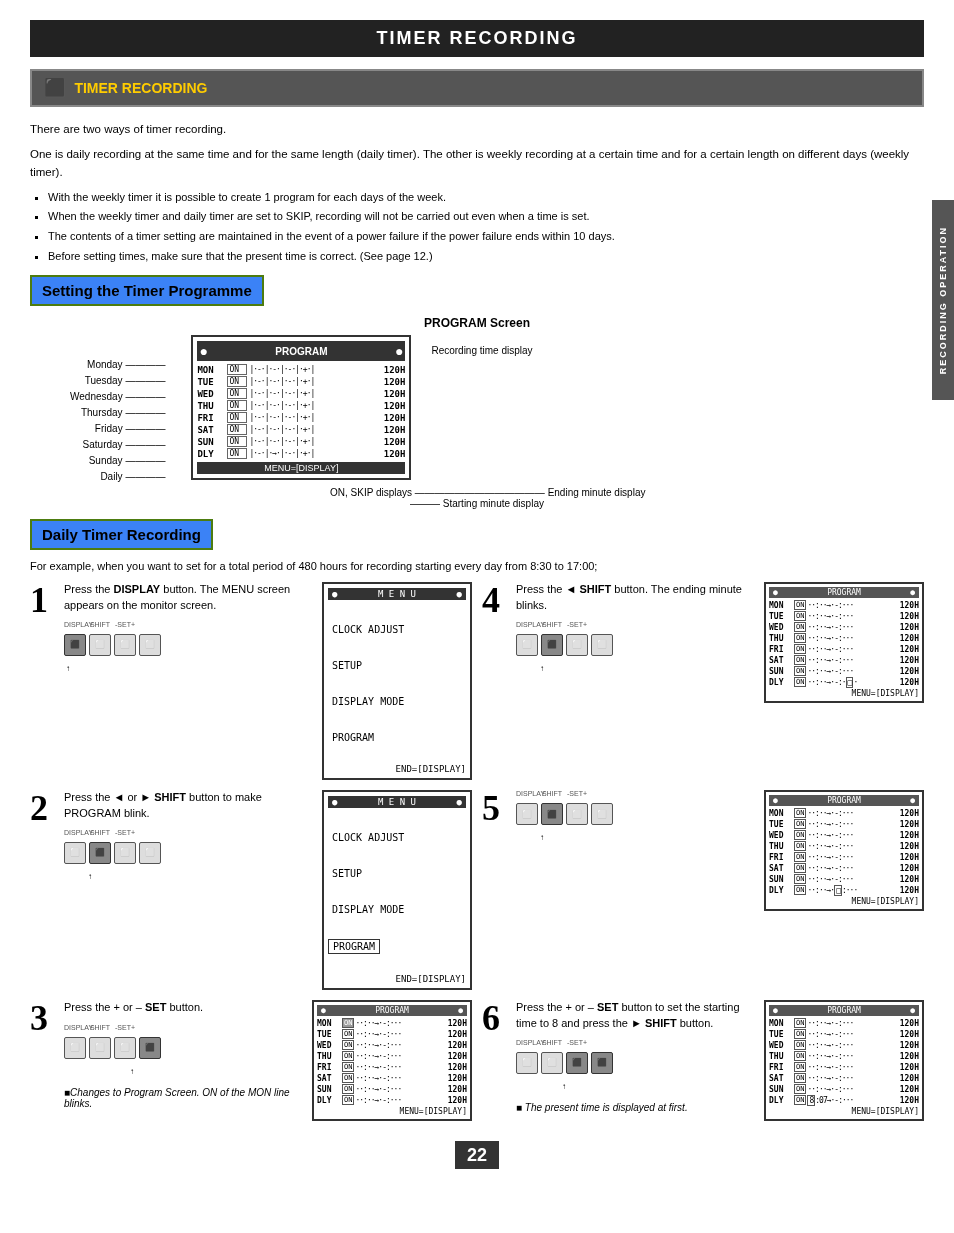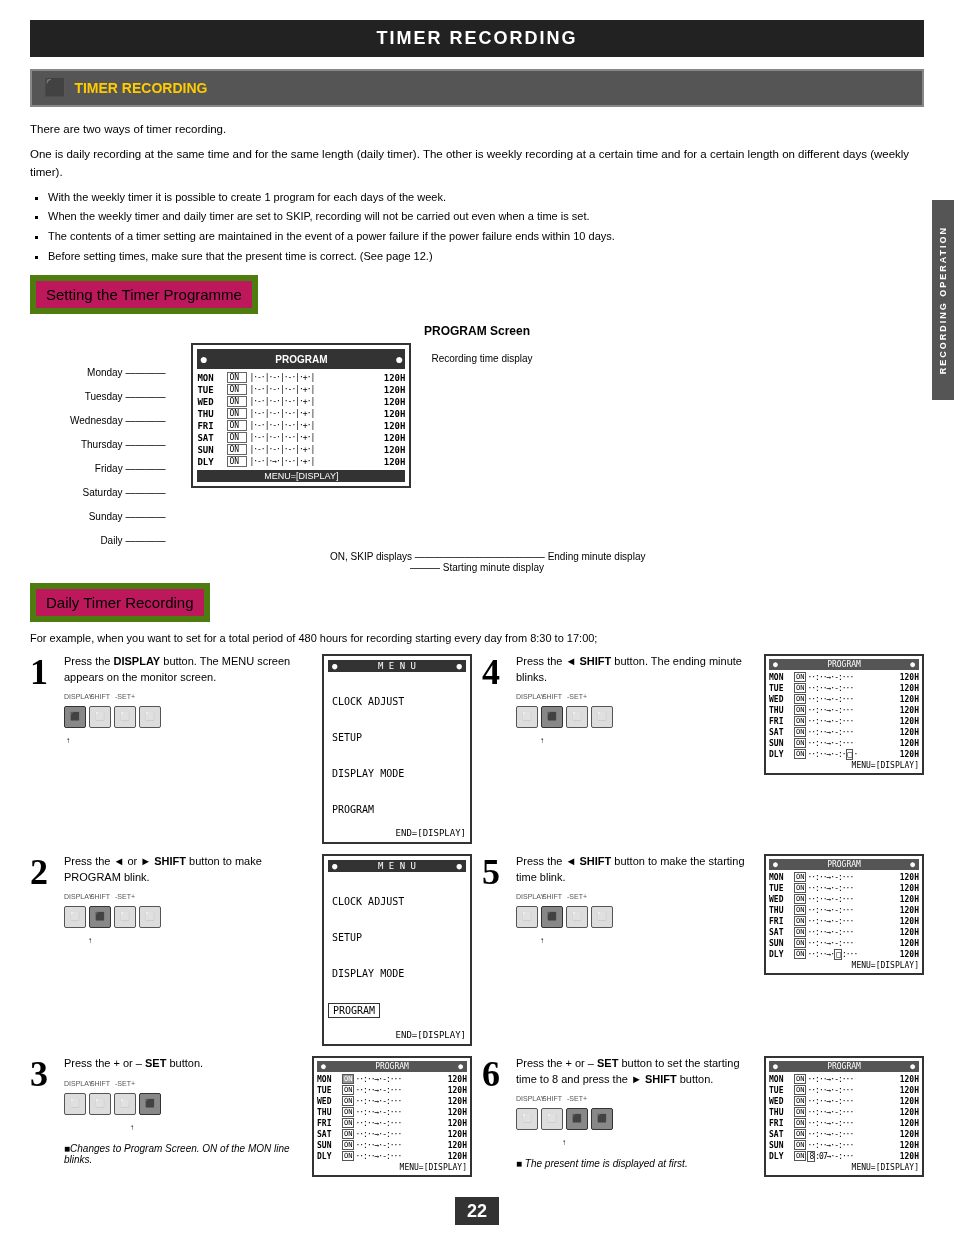"Setting the Timer Programme" .section-header { background: #be185d -> #3b82f6; border: 6px solid #4d7c0f -> 2px solid #4d7c0f; font-weight: normal -> bold }
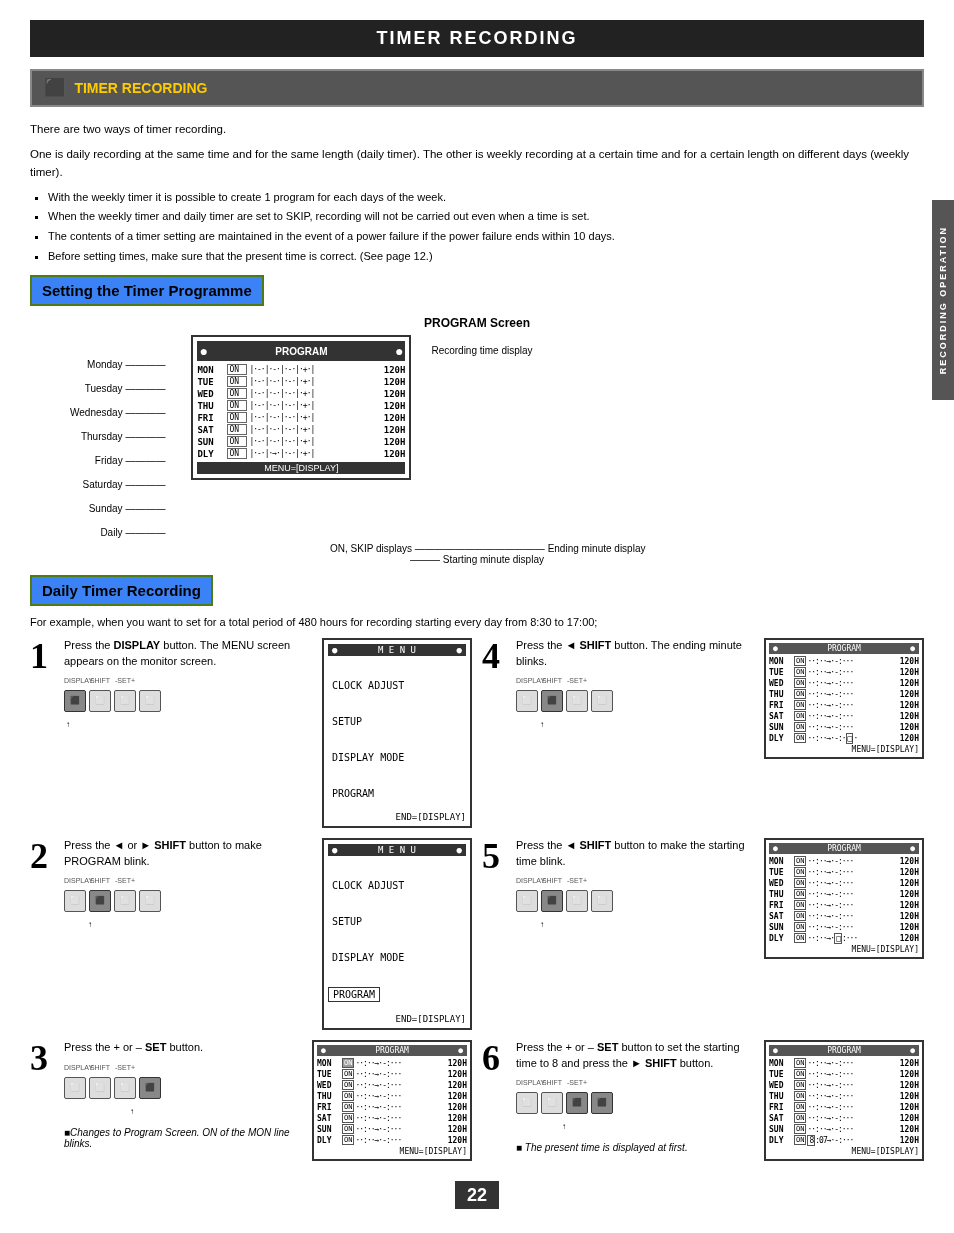"Monday ————" .program-screen-left { gap: 10px -> 2px }
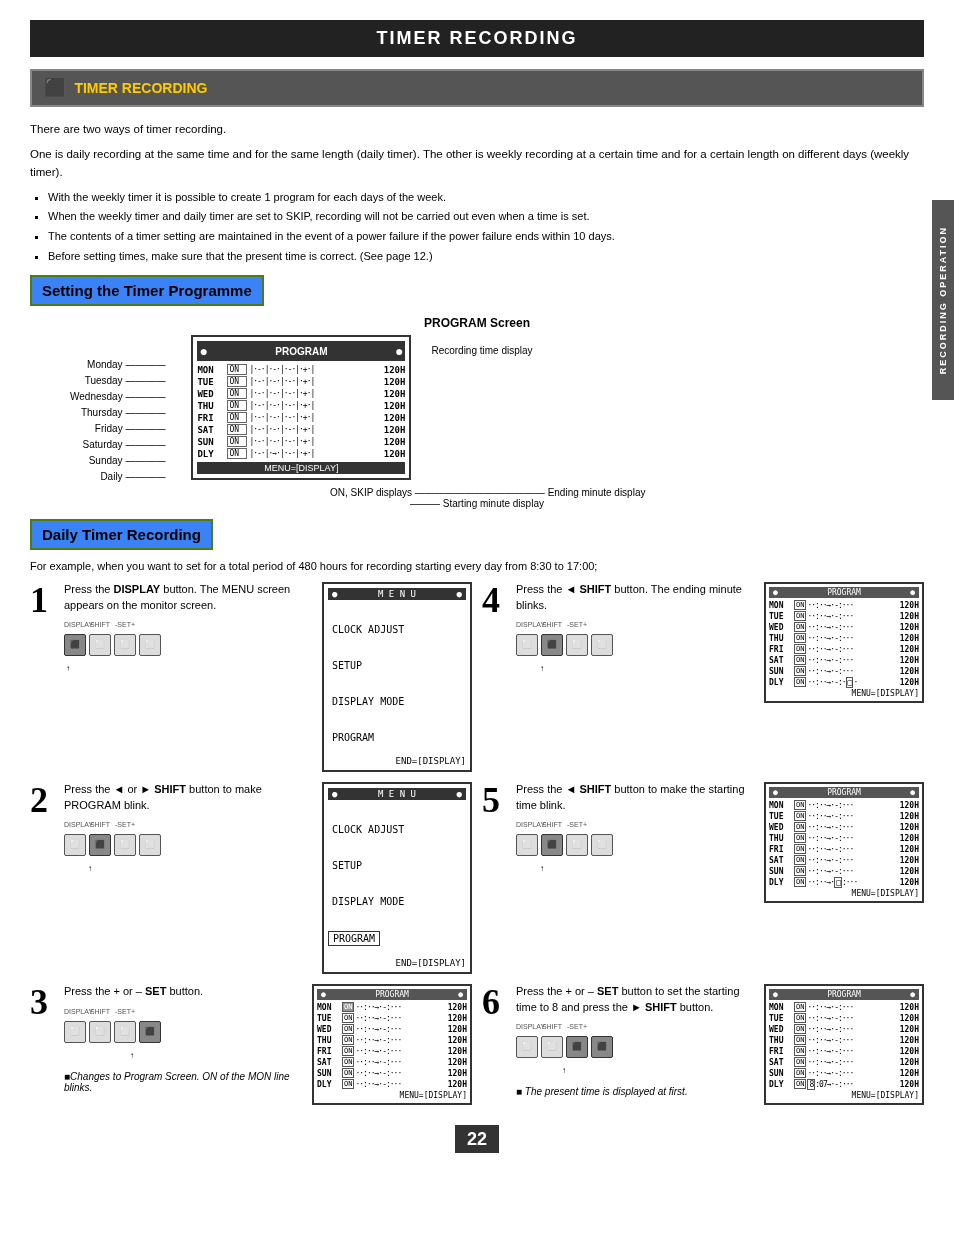"END=[DISPLAY]" .menu-screen-footer { margin-top: 12px -> 20px }
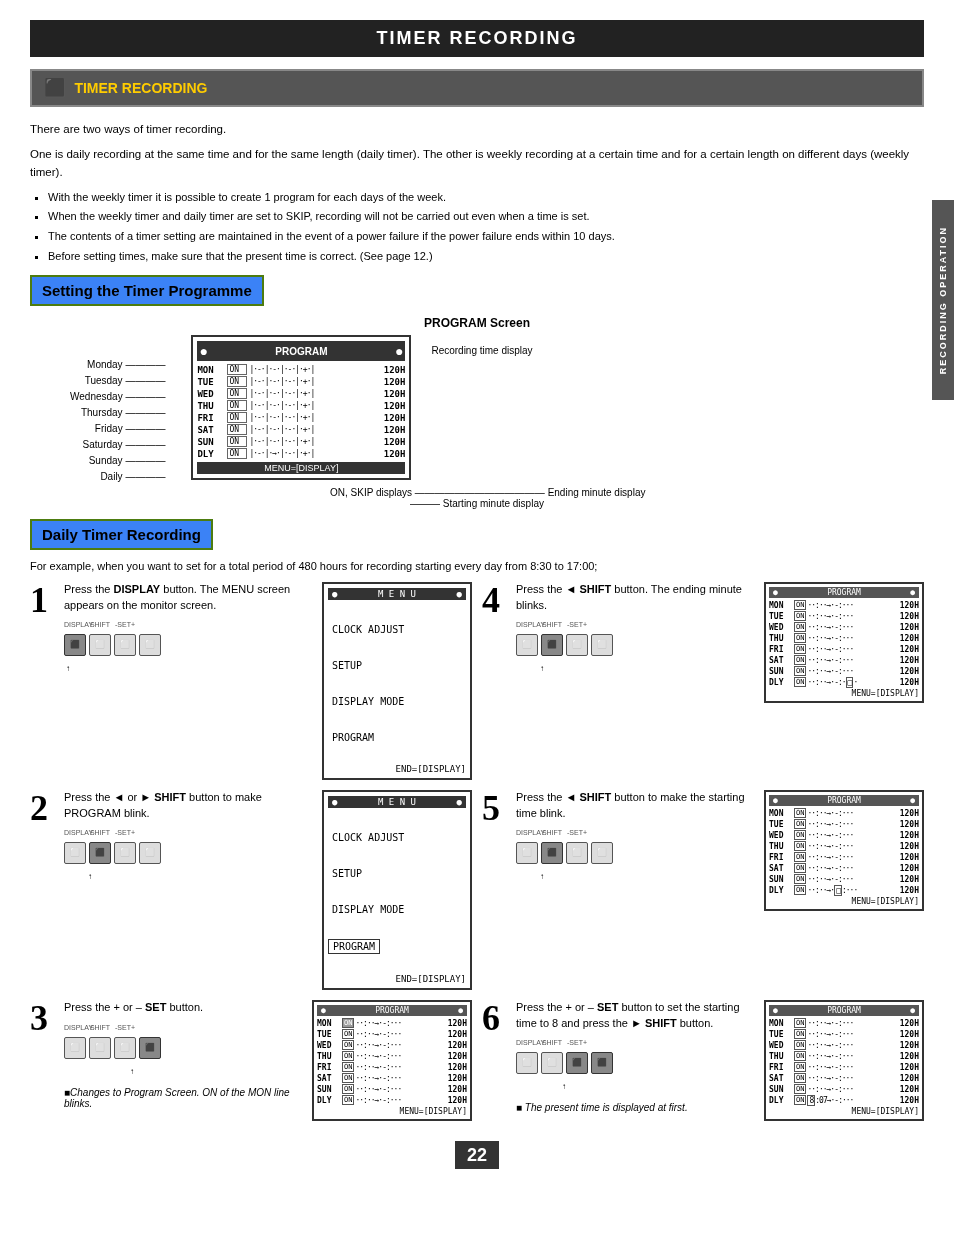"Press the ◄ SHIFT button" div.step-text { html: <div> Press the ◄ <b>SHIFT</b> button to make the starting time blink. </div> -> none }
